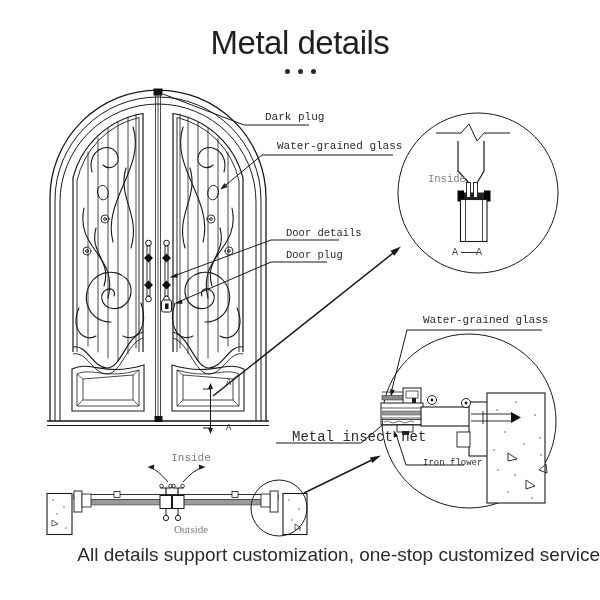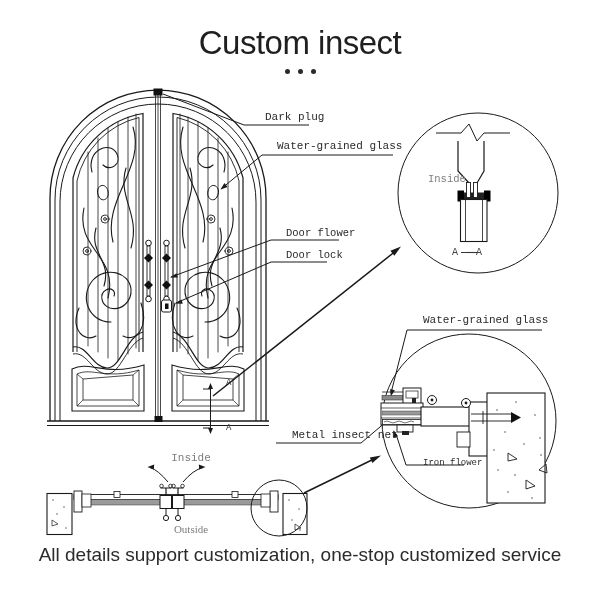"Custom insect" div.abs { text: Custom insect -> Metal details }
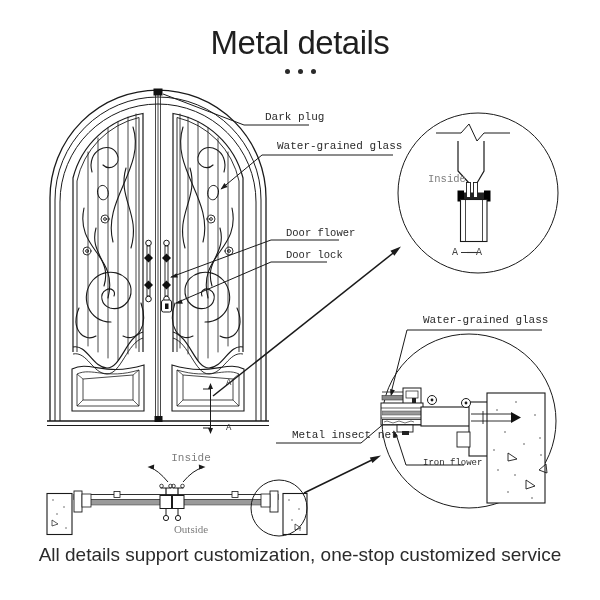"Door flower" div.abs { text: flower -> details }
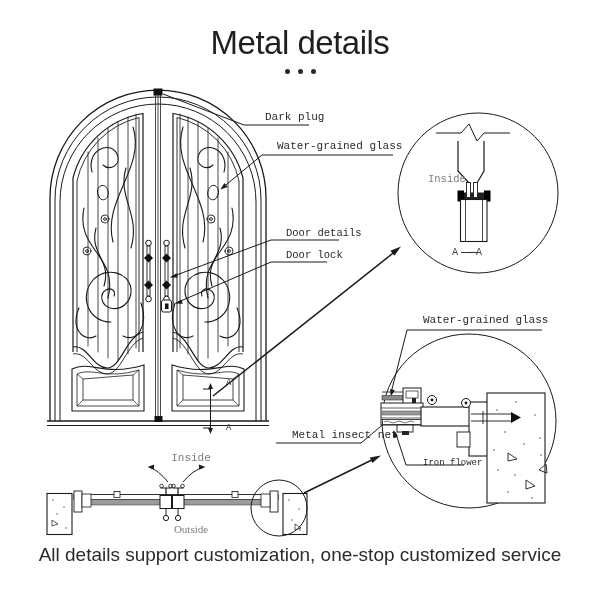"Door lock" div.abs { text: lock -> plug }
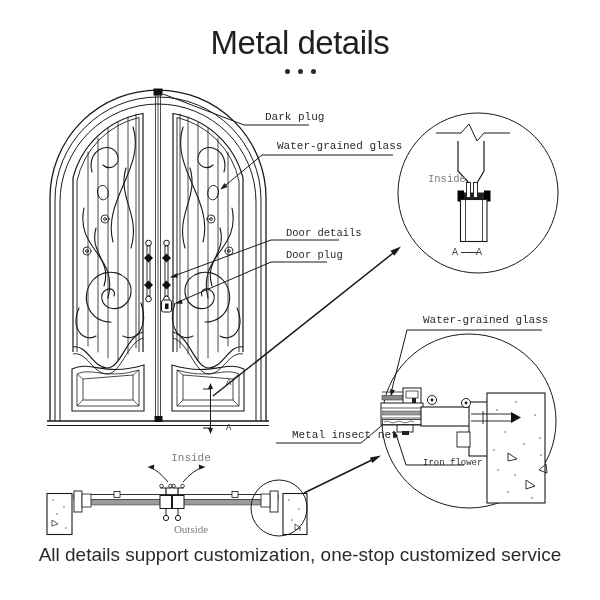"Metal insect net" .s95 { font-size: 11px -> 14px }
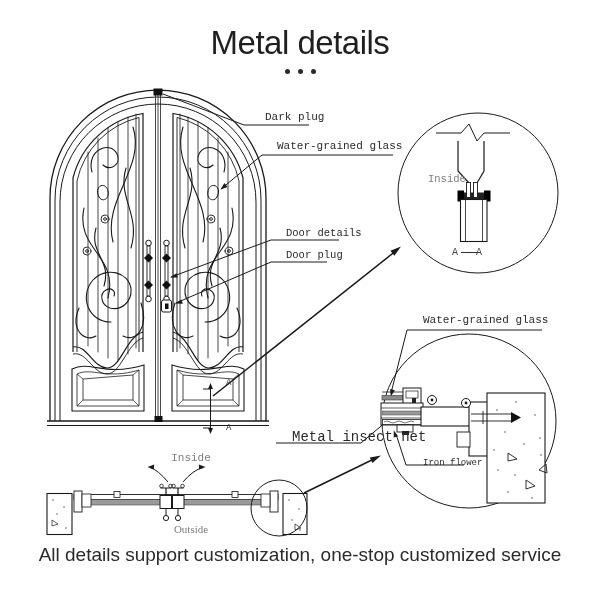"All details support customization," .footer { text-align: center -> right }
